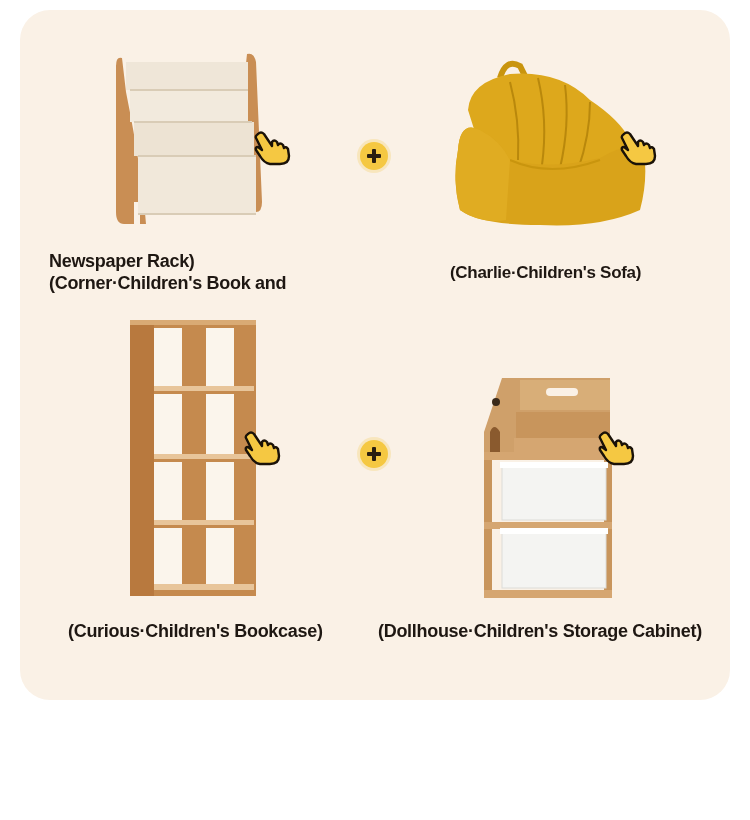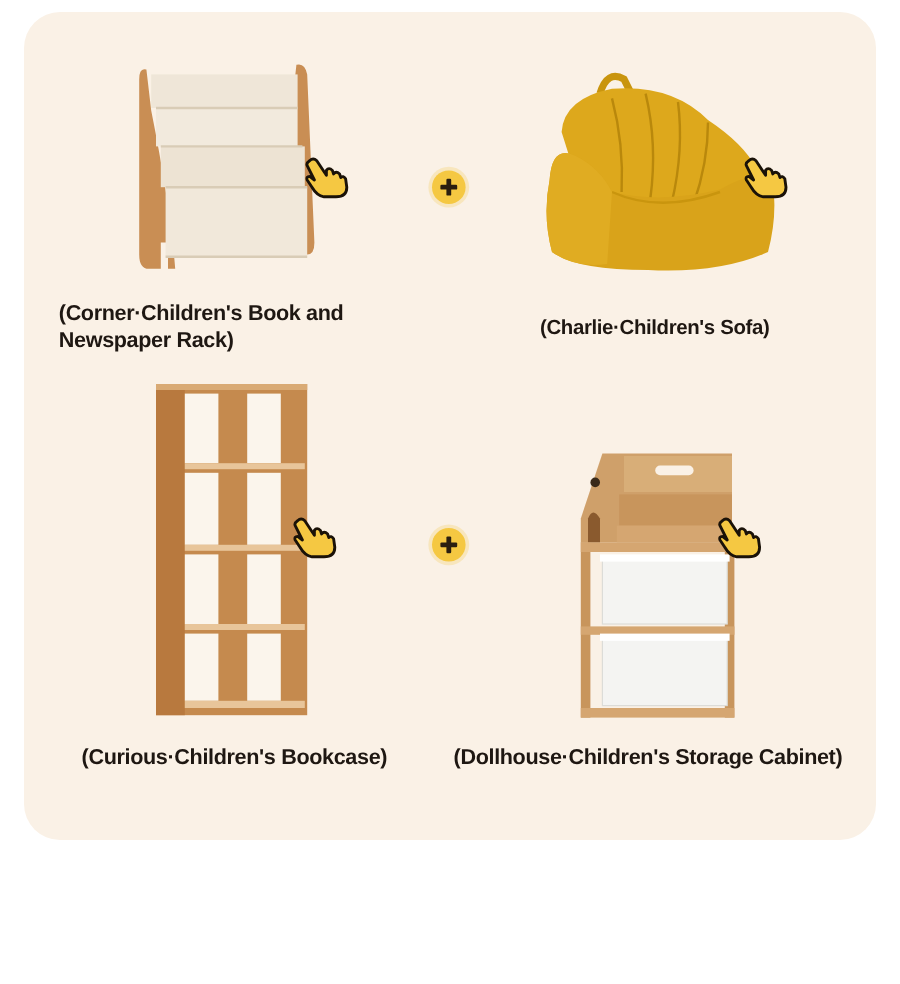"(Corner·Children's Book and" div { order: before "Newspaper Rack)" -> after "Newspaper Rack)" }
